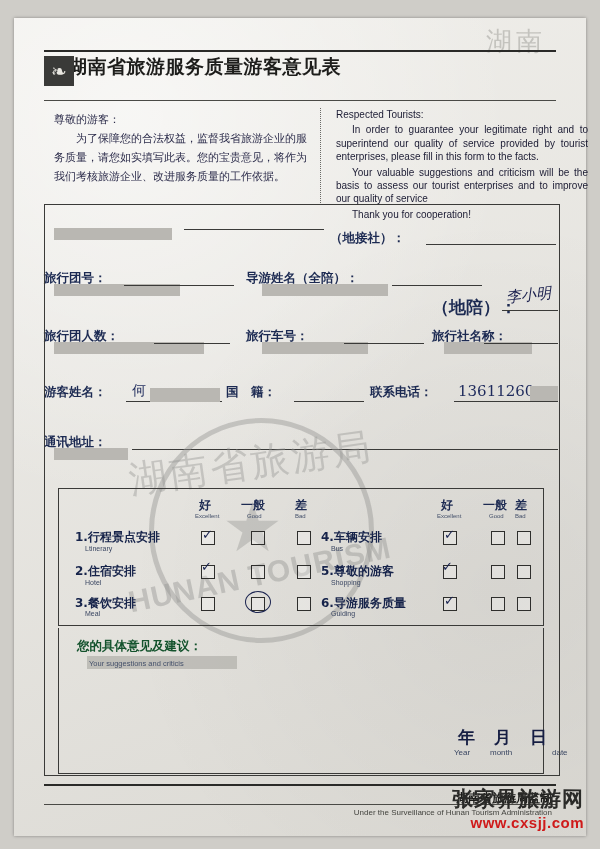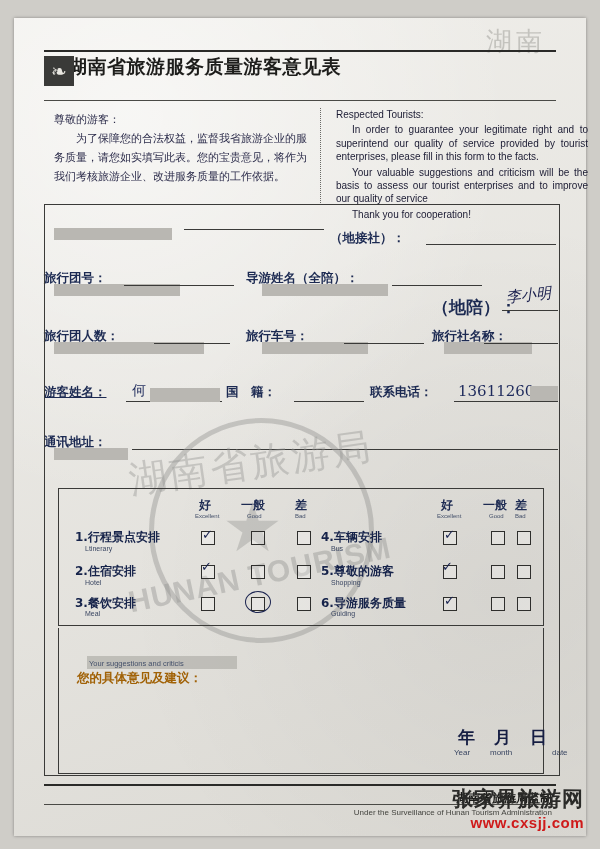"游客姓名：" div.lbl { text-decoration: underline -> none }
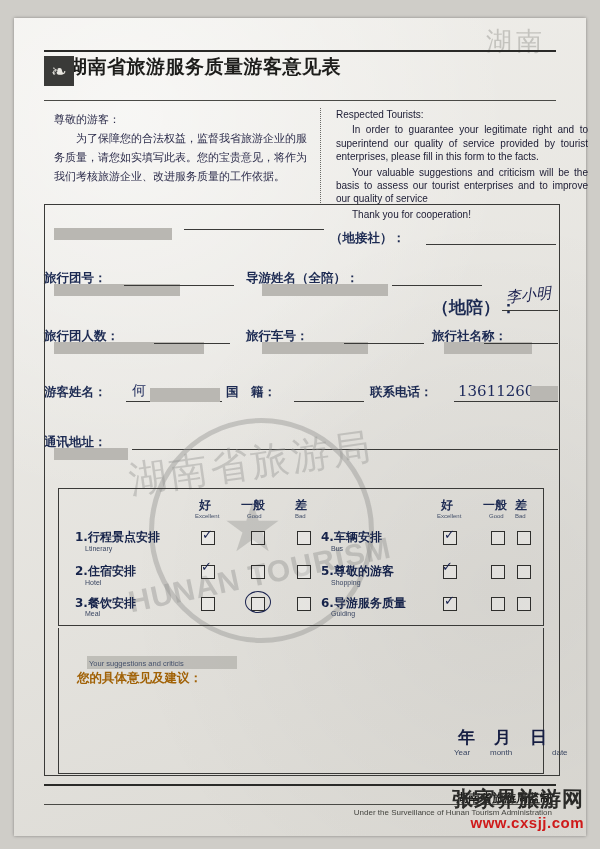"您的具体意见及建议：" #sugg-cn { color: #a16207 -> #14532d; margin-top: 32px -> none }
